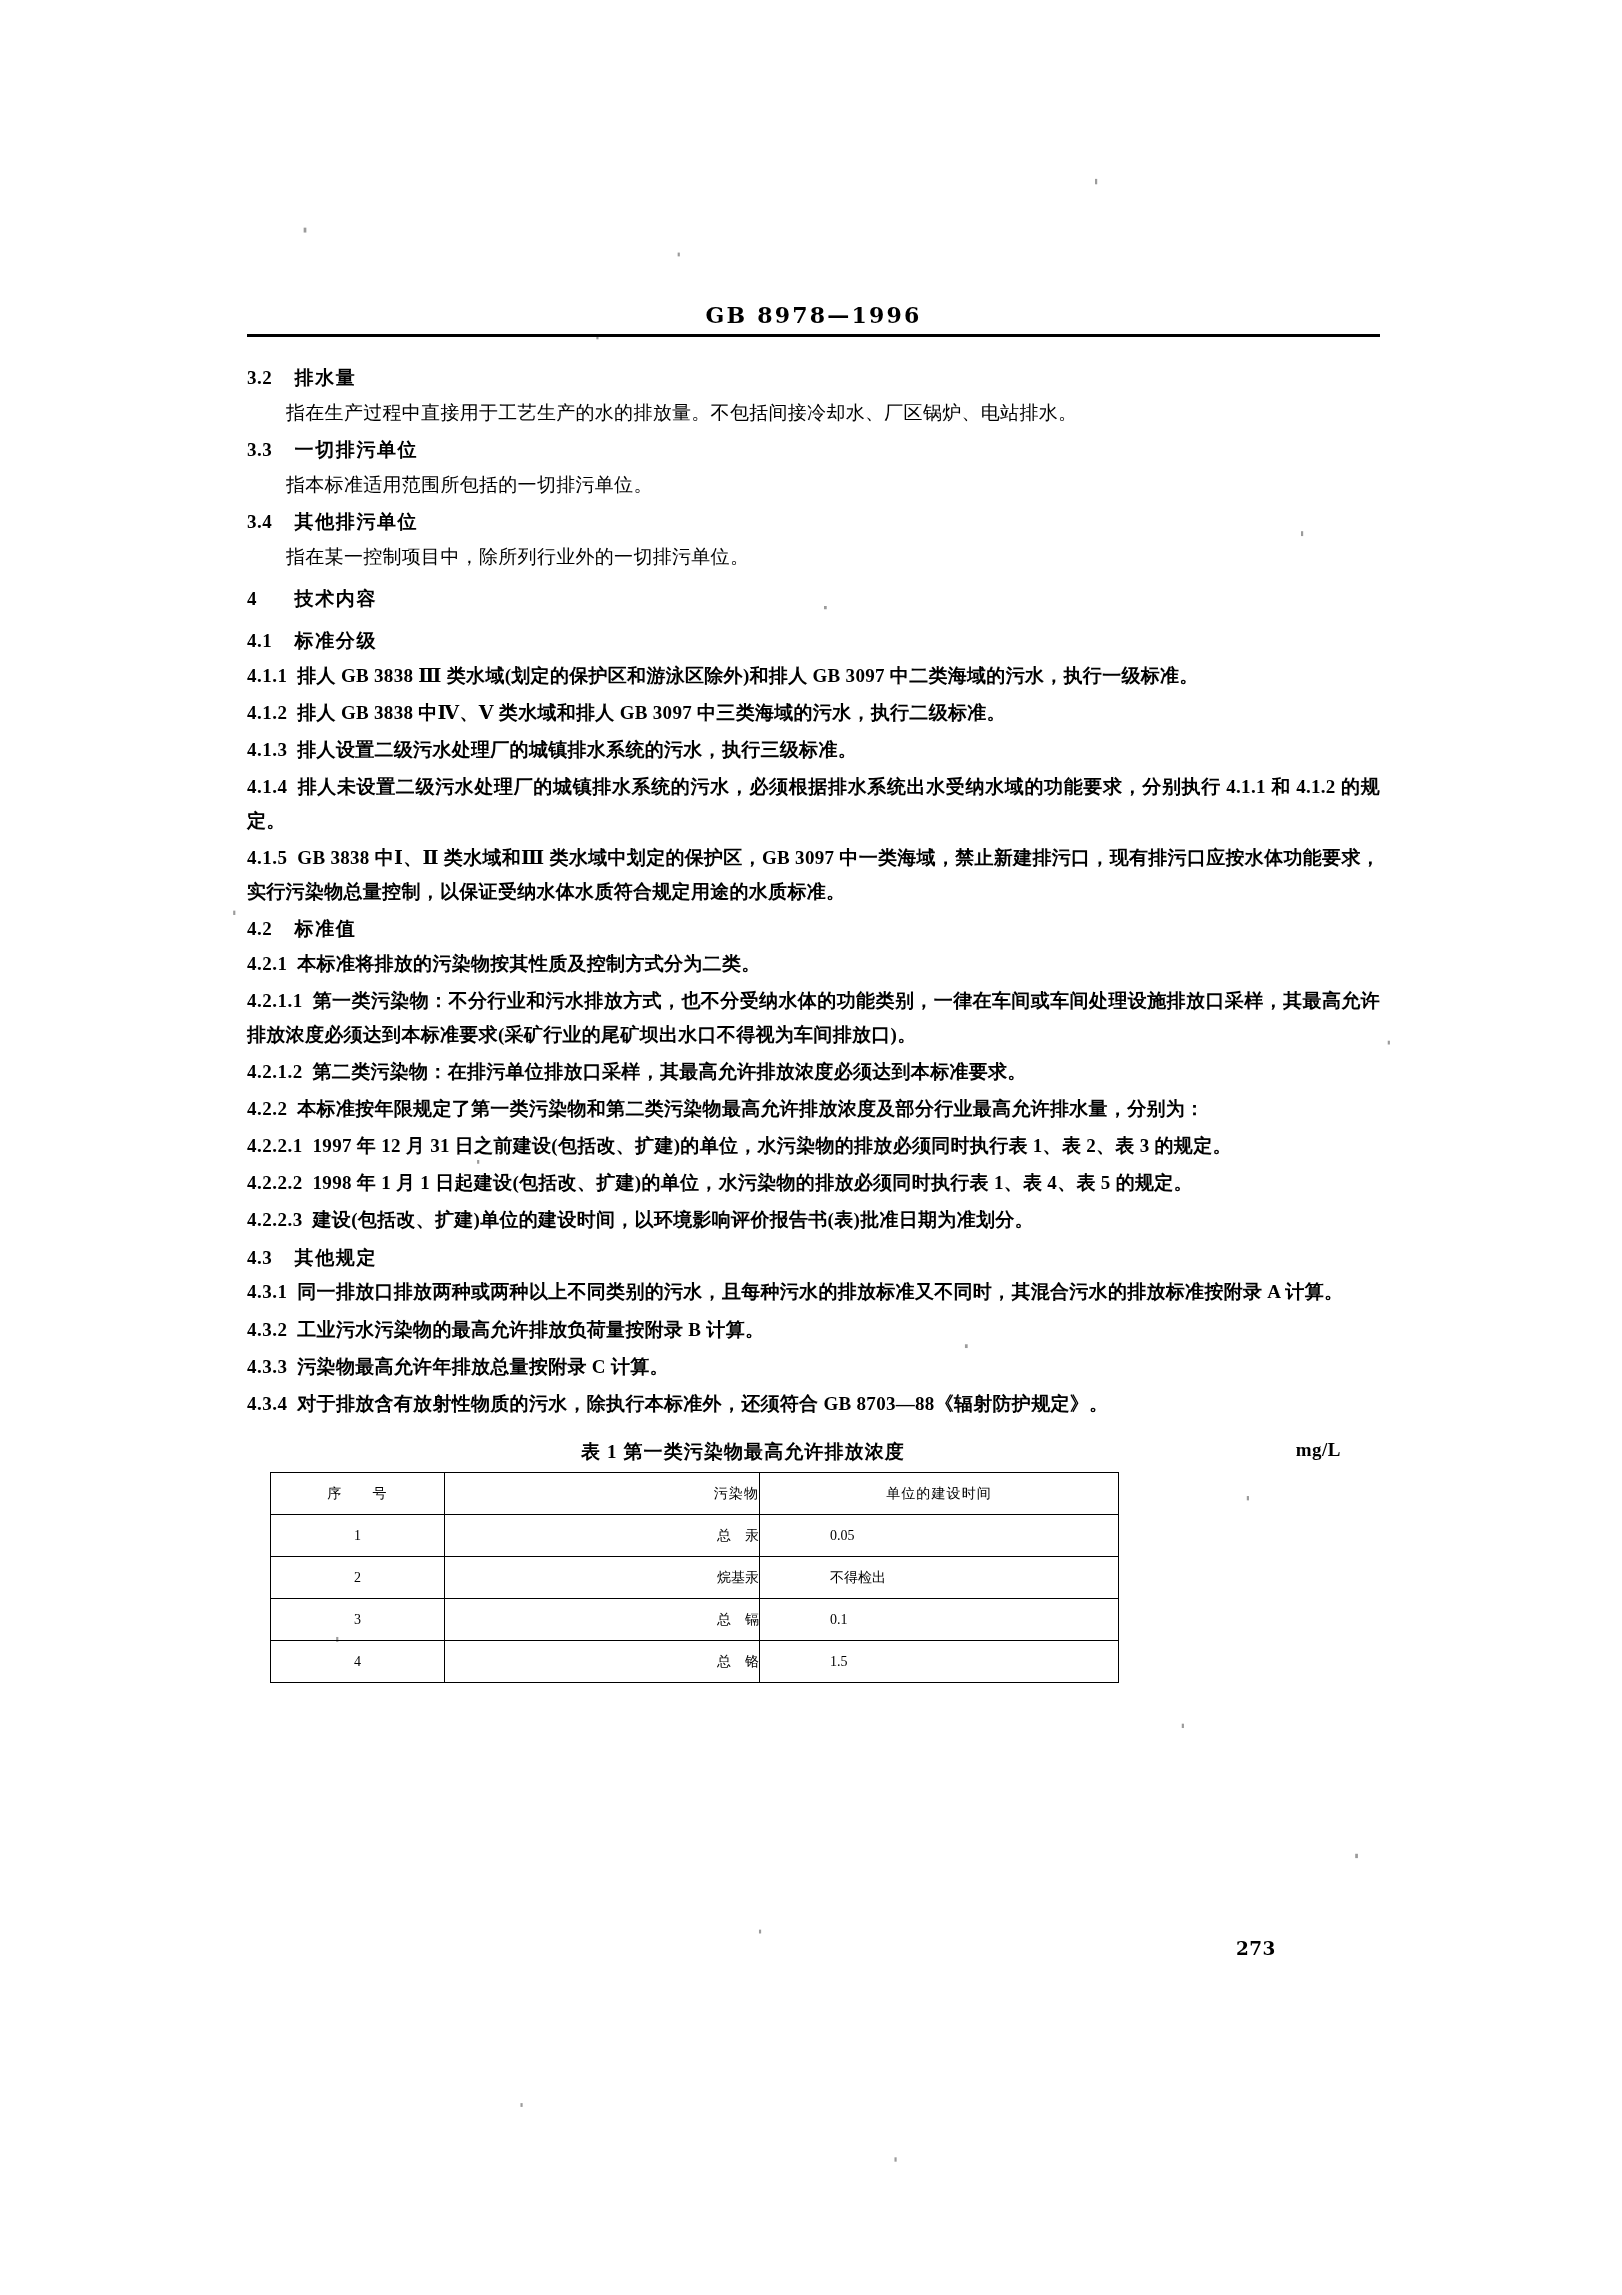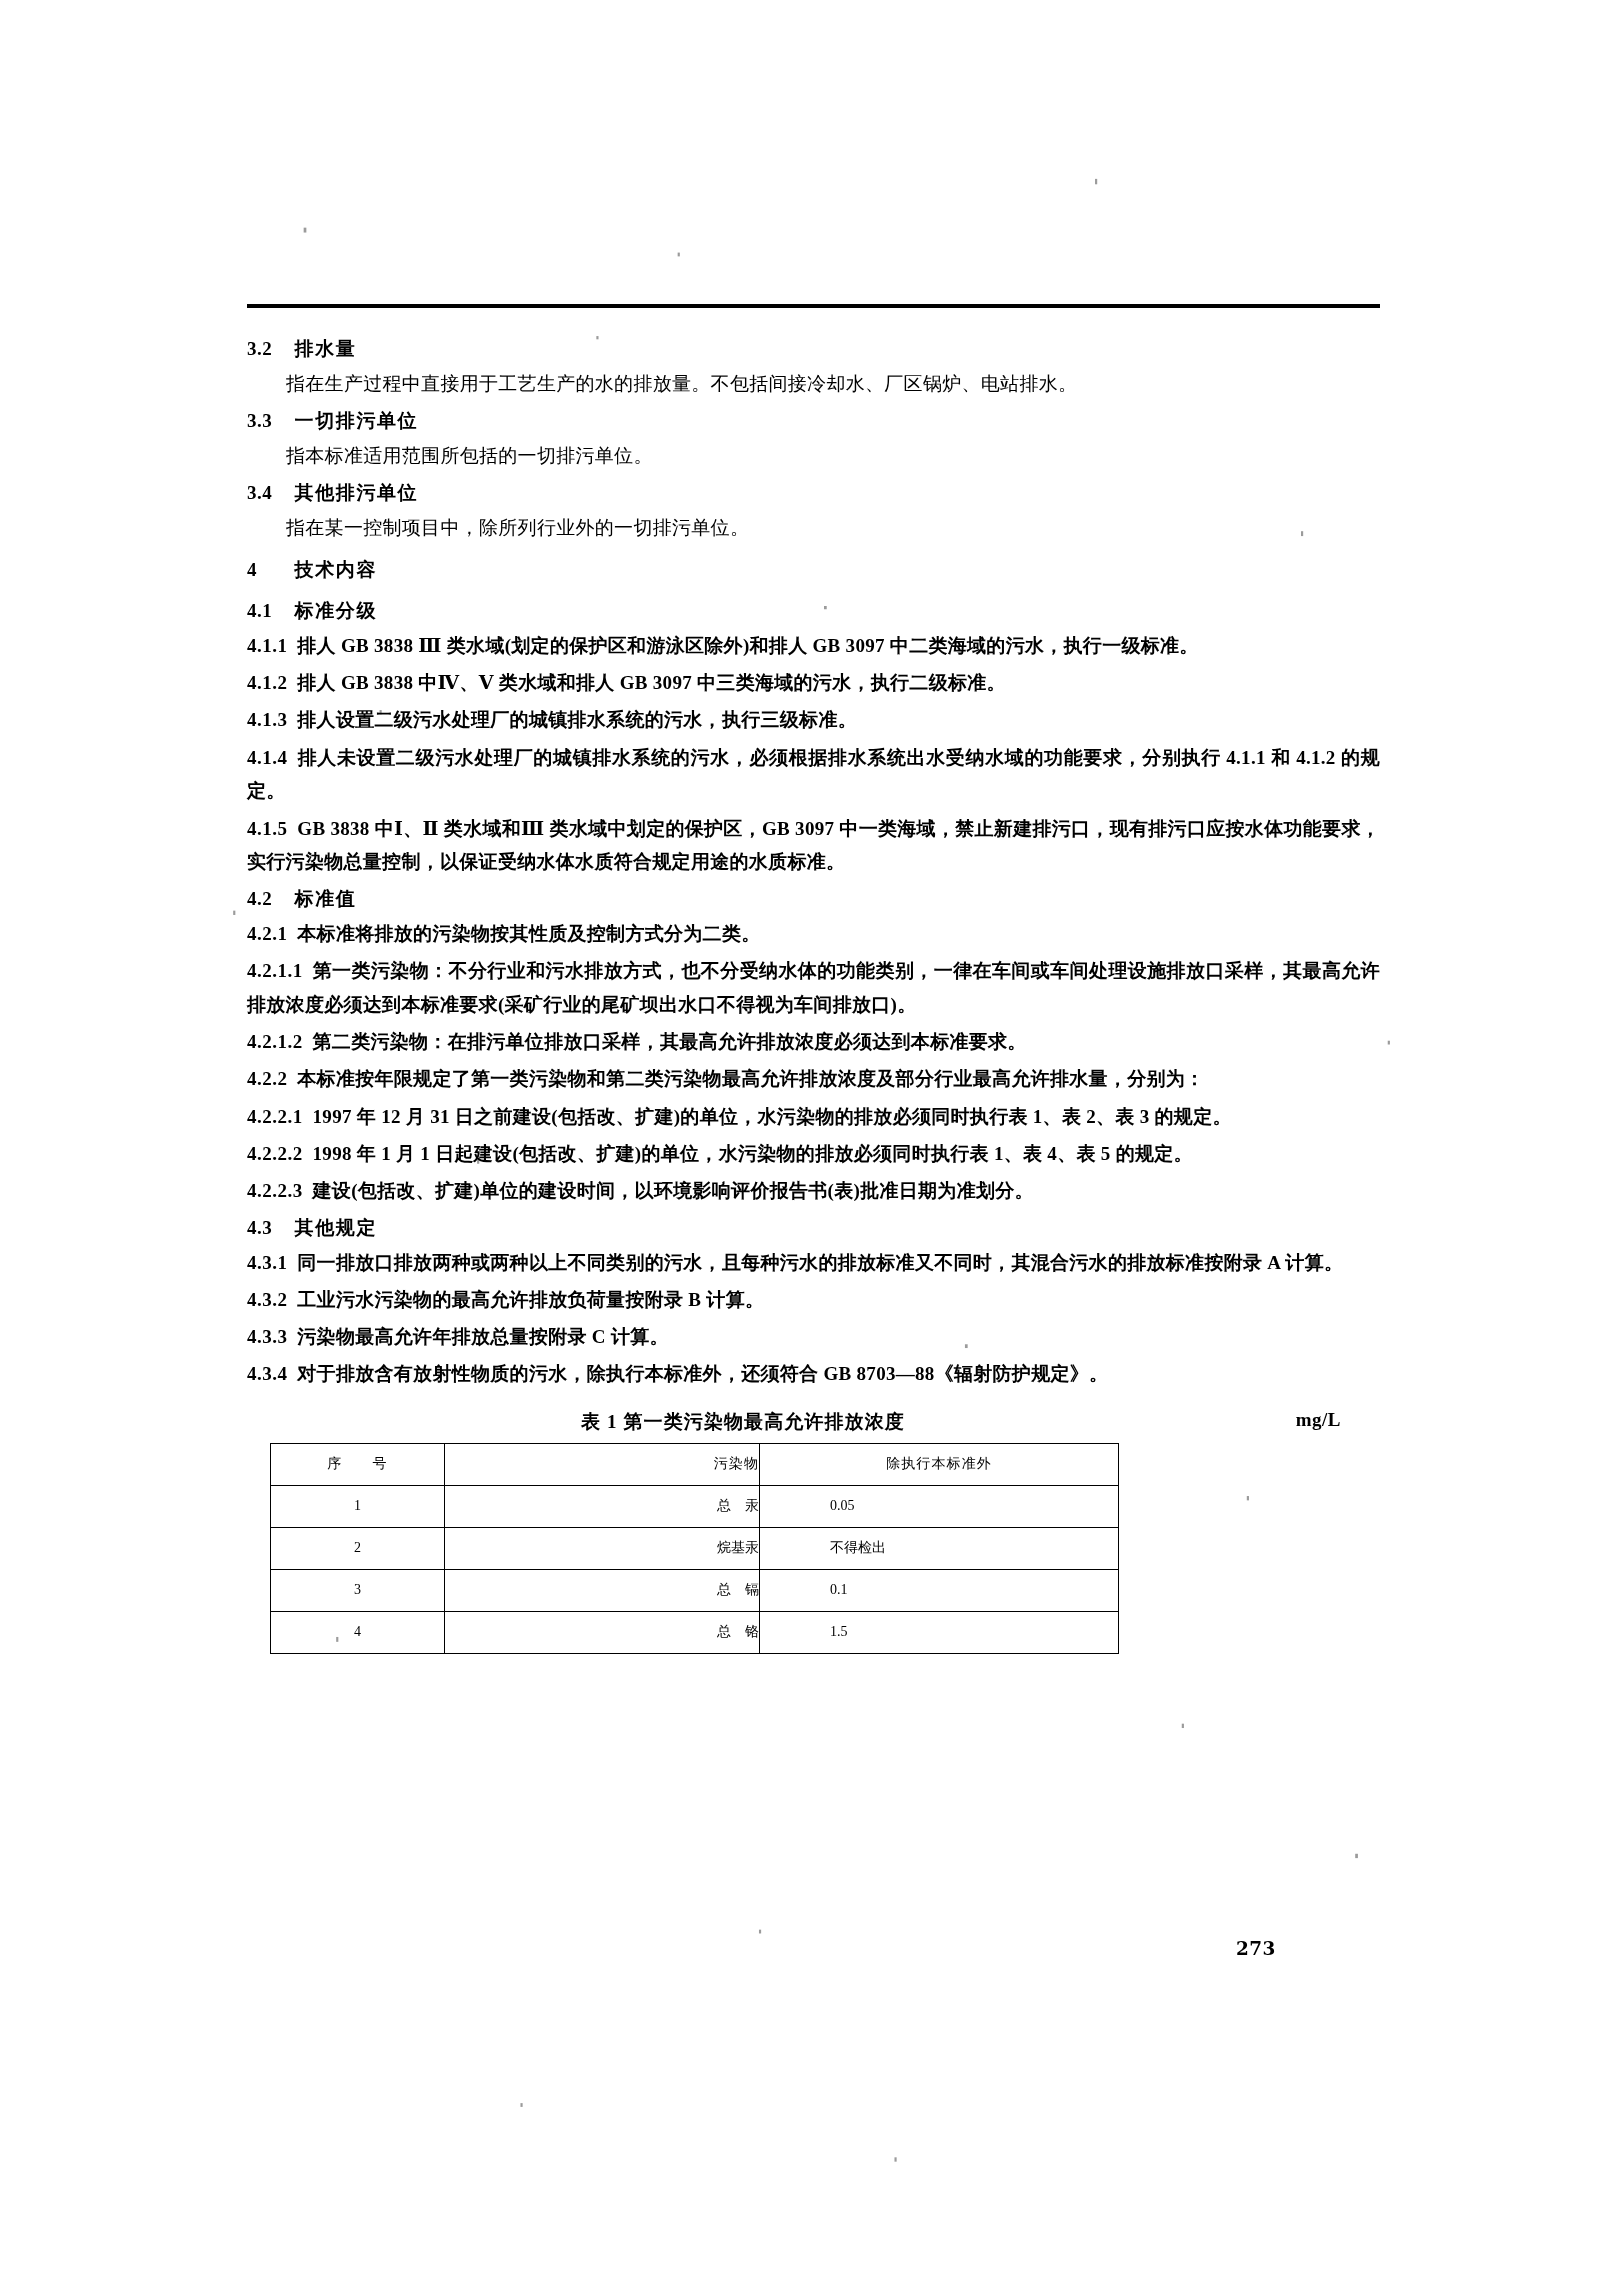"GB 8978—1996" div.runhead { html: none -> <div>GB 8978—1996</div> }
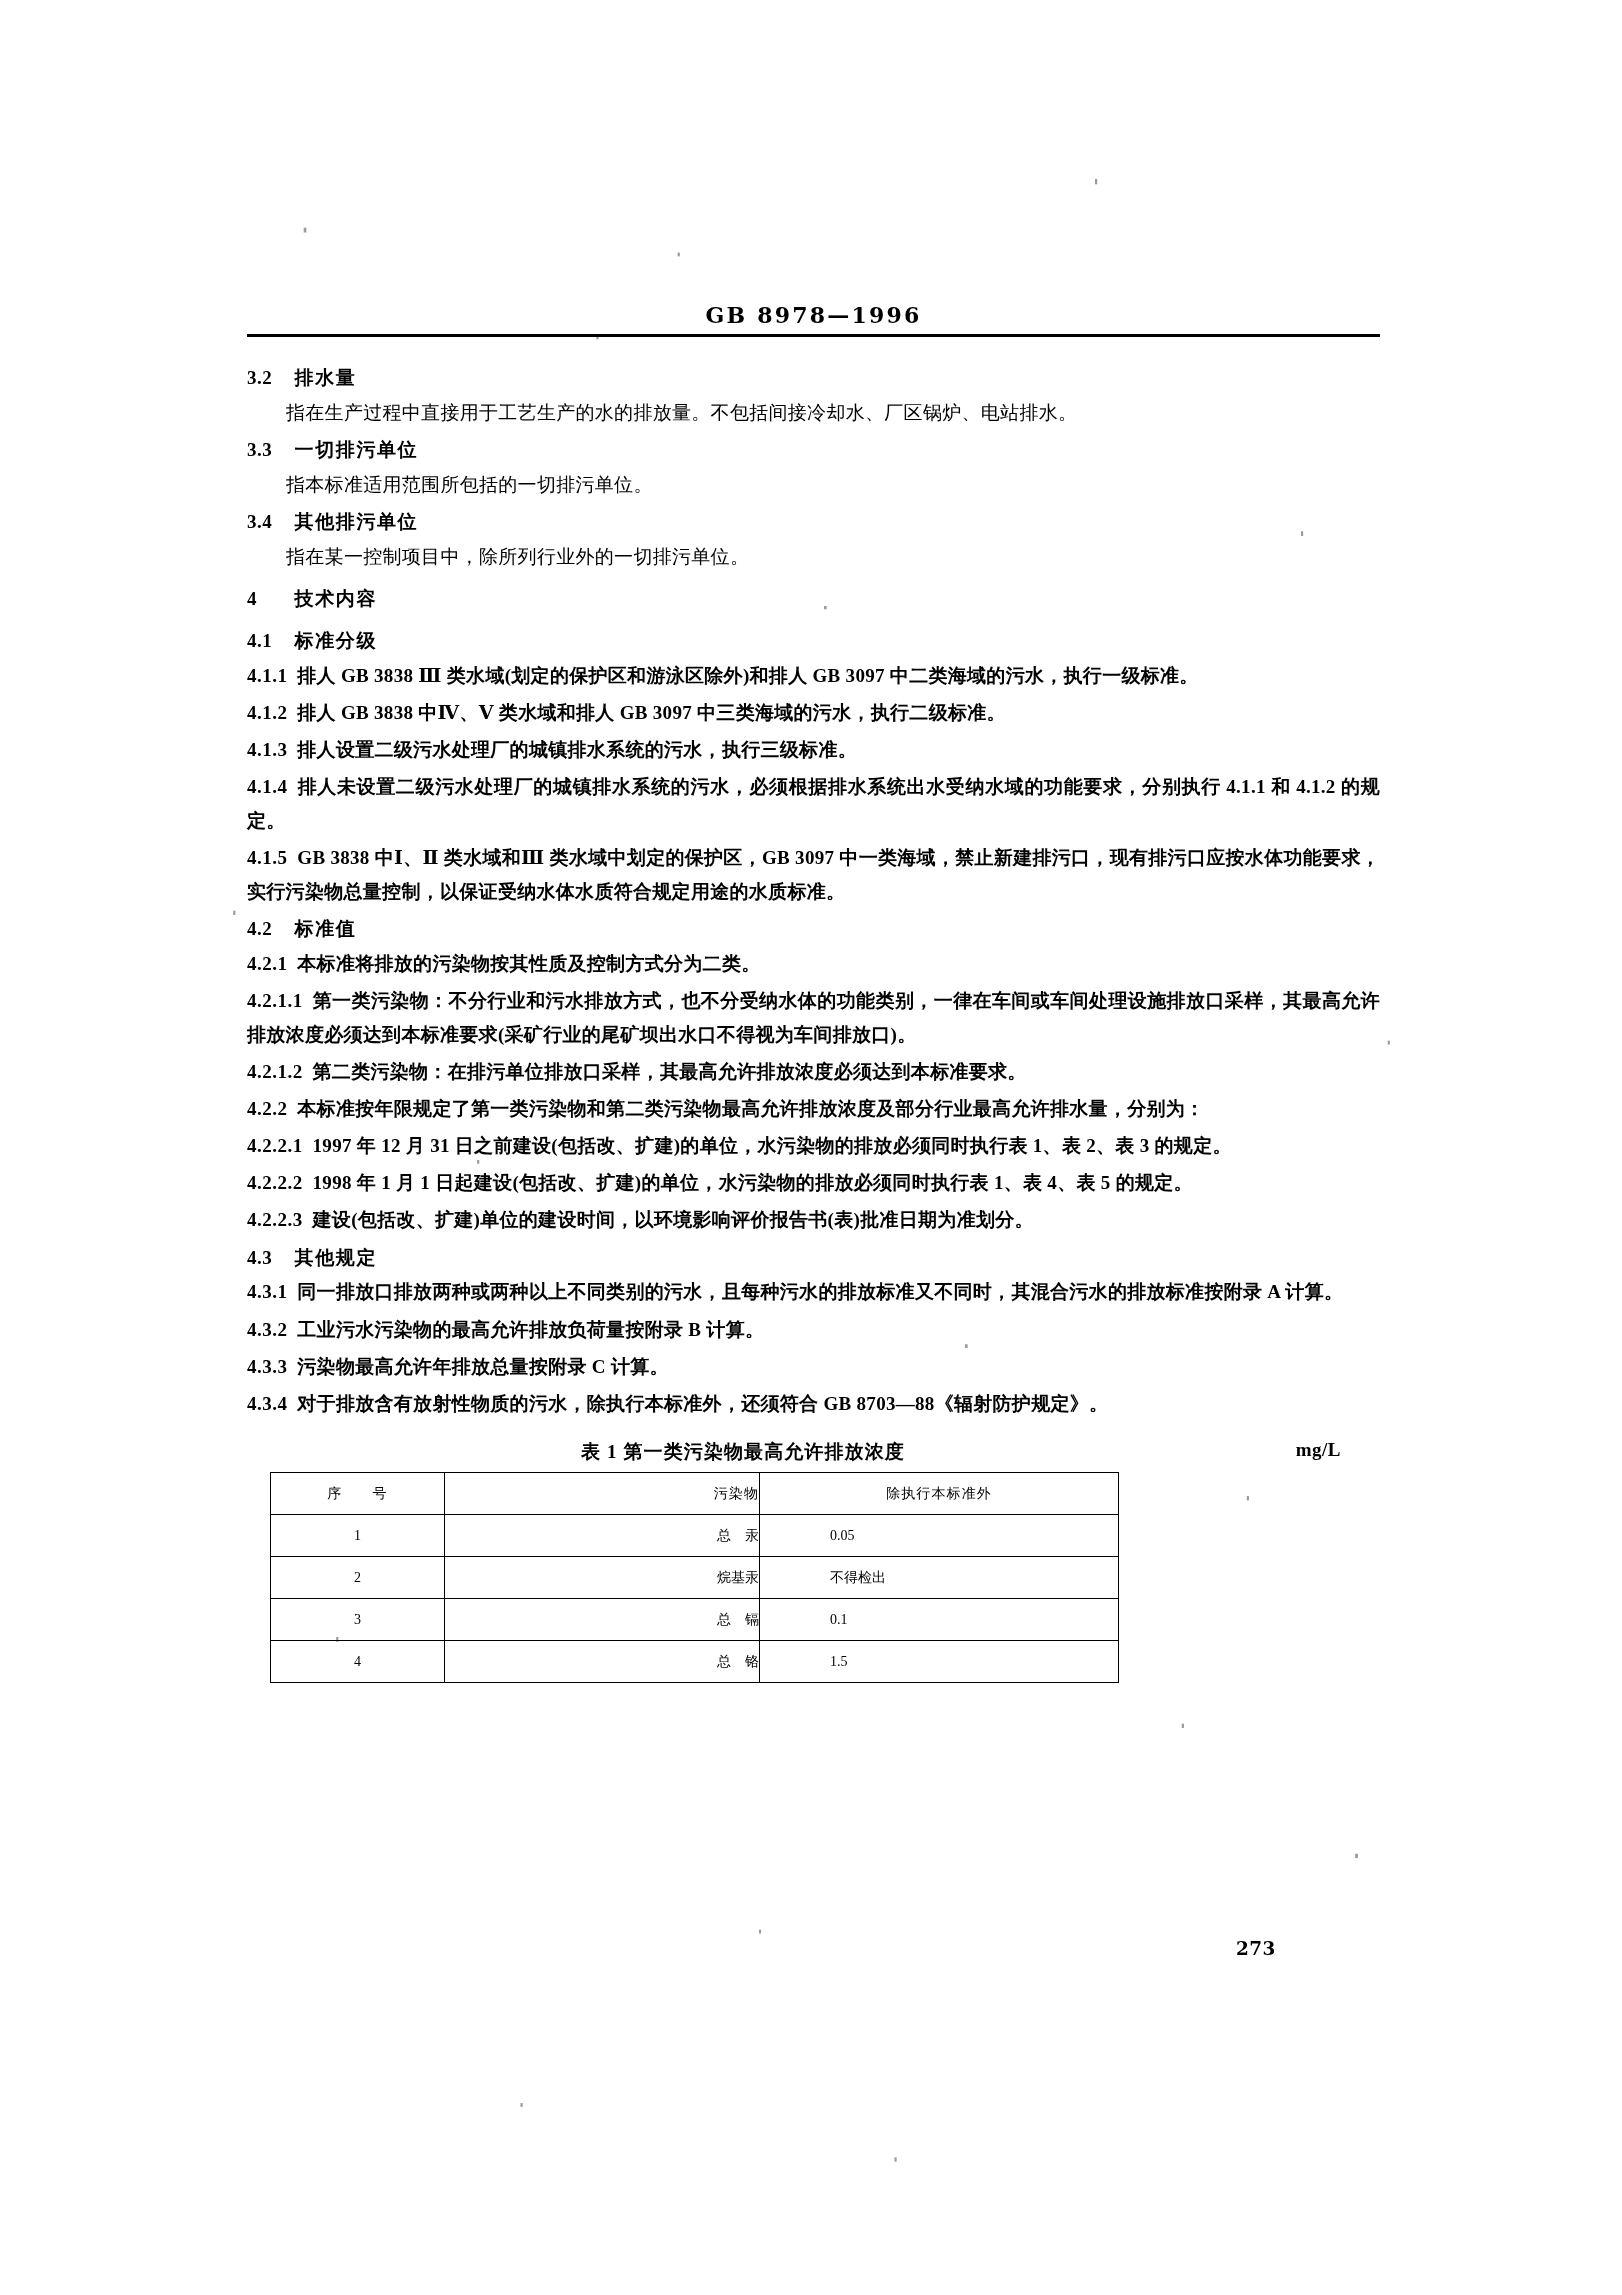"除执行本标准外" th.col-val { text: 除执行本标准外 -> 单位的建设时间 }
